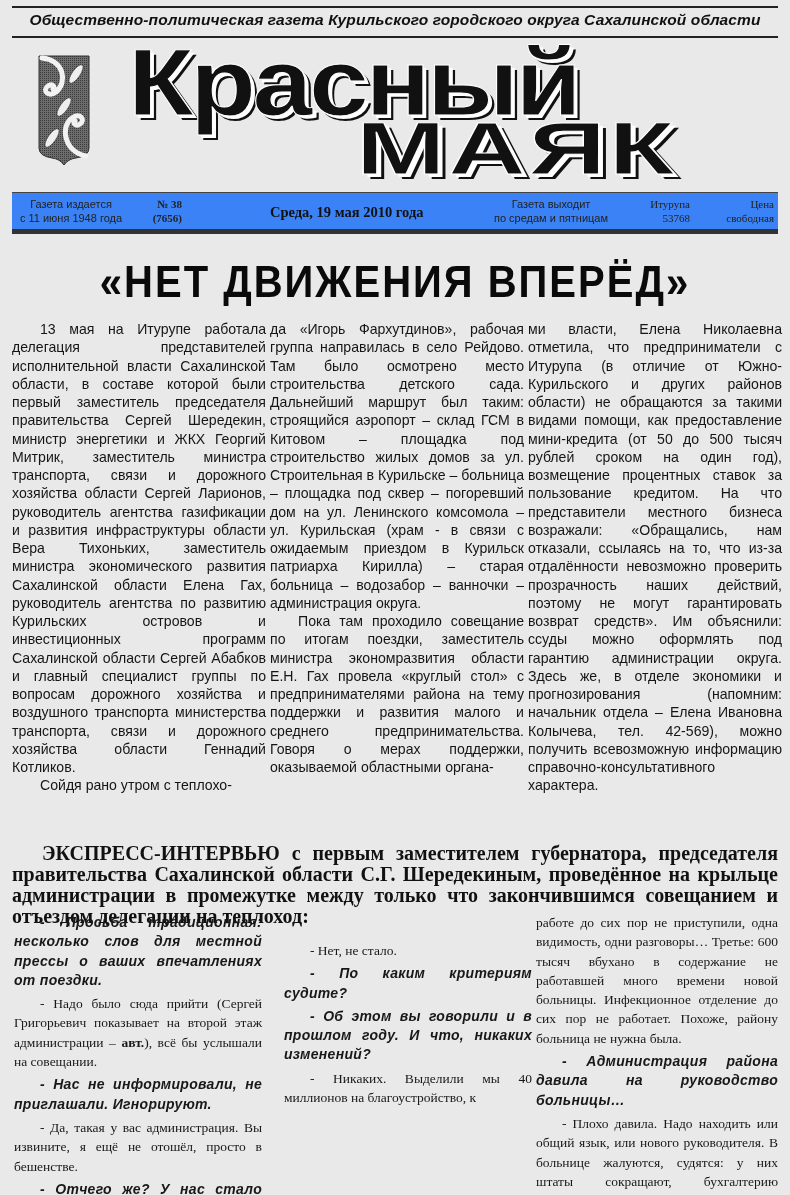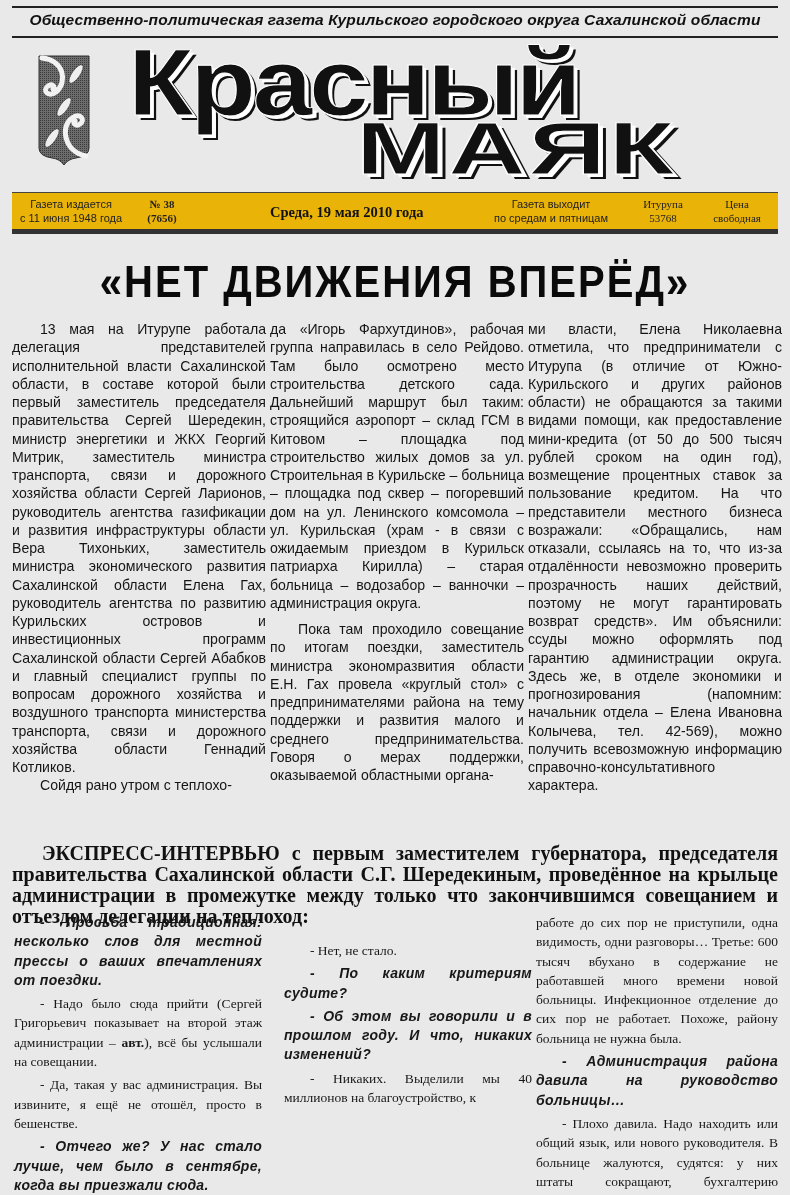"Газета издается" .info-bar { background: #eab308 -> #3b82f6 }
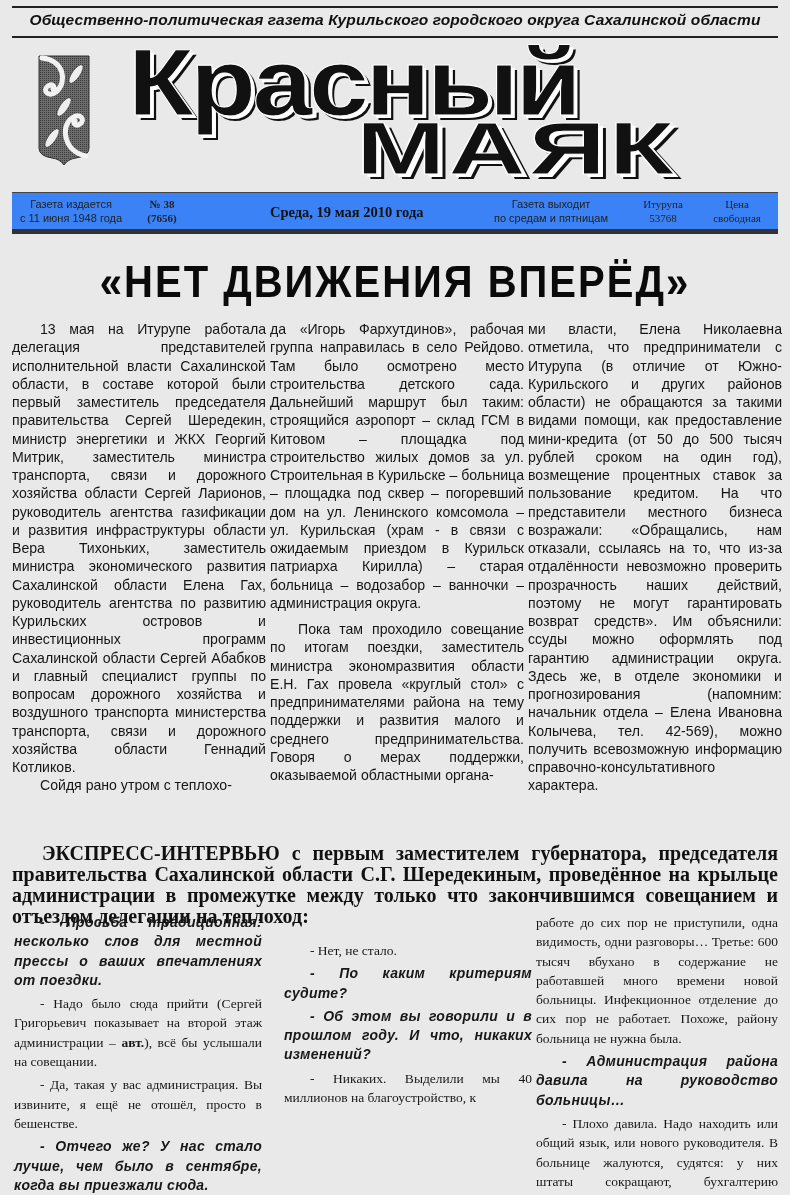"№ 38" .info-cell.serif { text-align: none -> right }
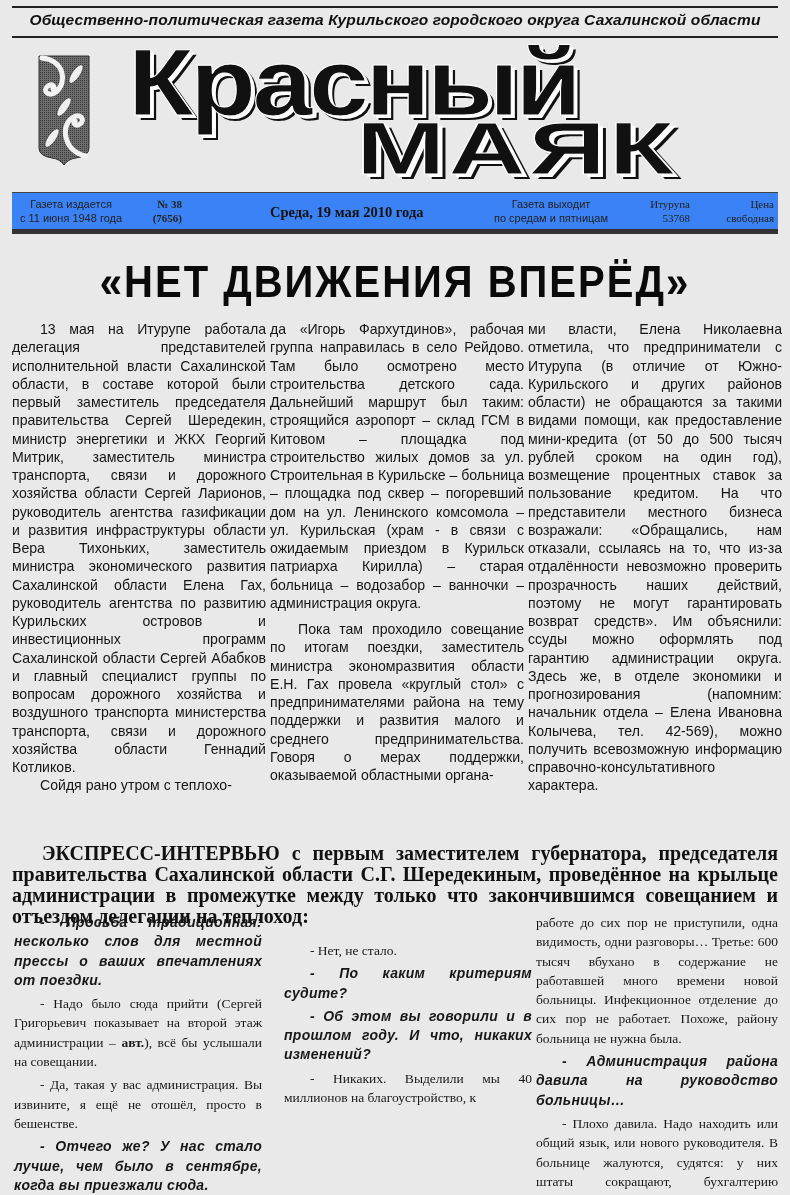"Пока там проходило совещание по" .col p.gap { margin-top: 8px -> 0 }
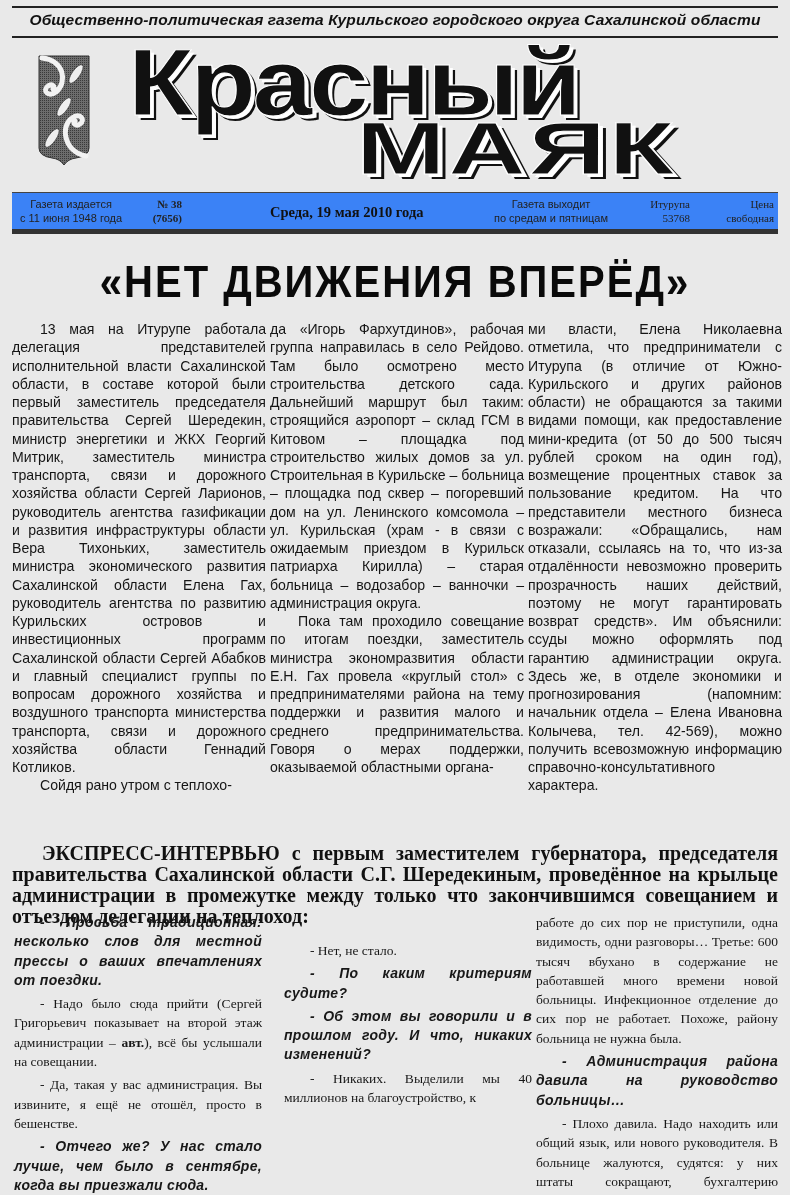"- Нас не информировали, не" p.q { html: none -> <p>- Нас не информировали, не приглашали. Игнорируют.</p> }
